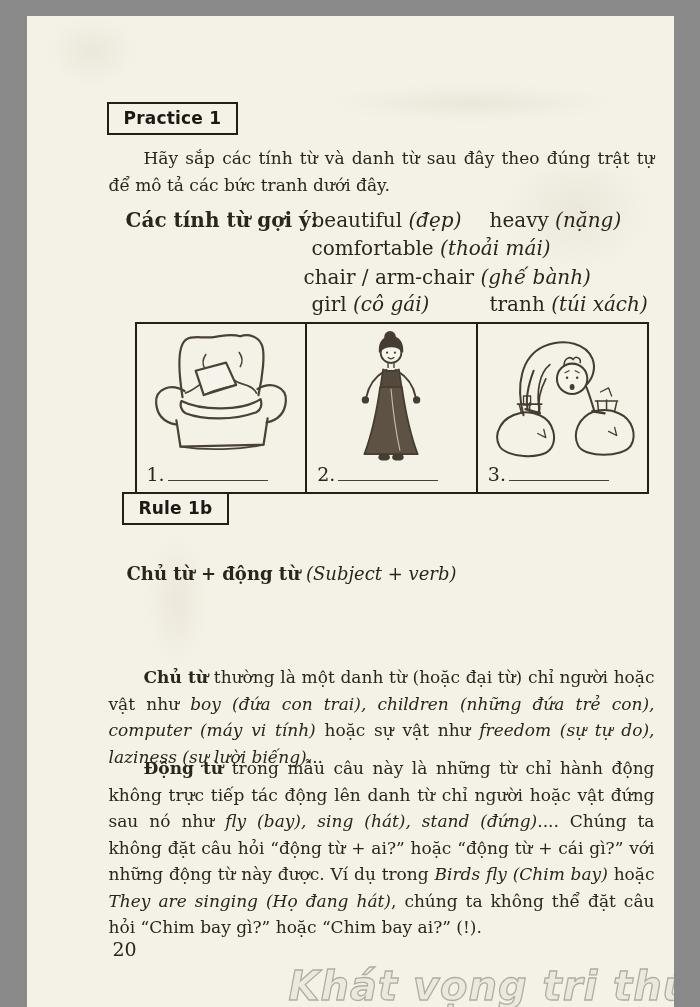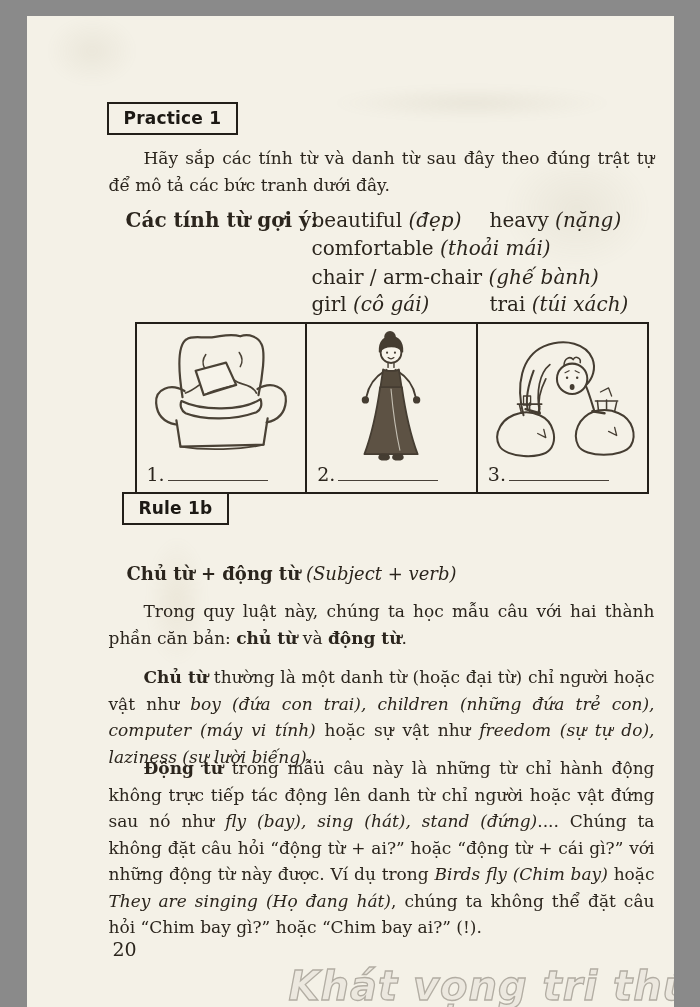"chair / arm-chair (ghế bành)" #noun-0 { left: 285px -> 277px }
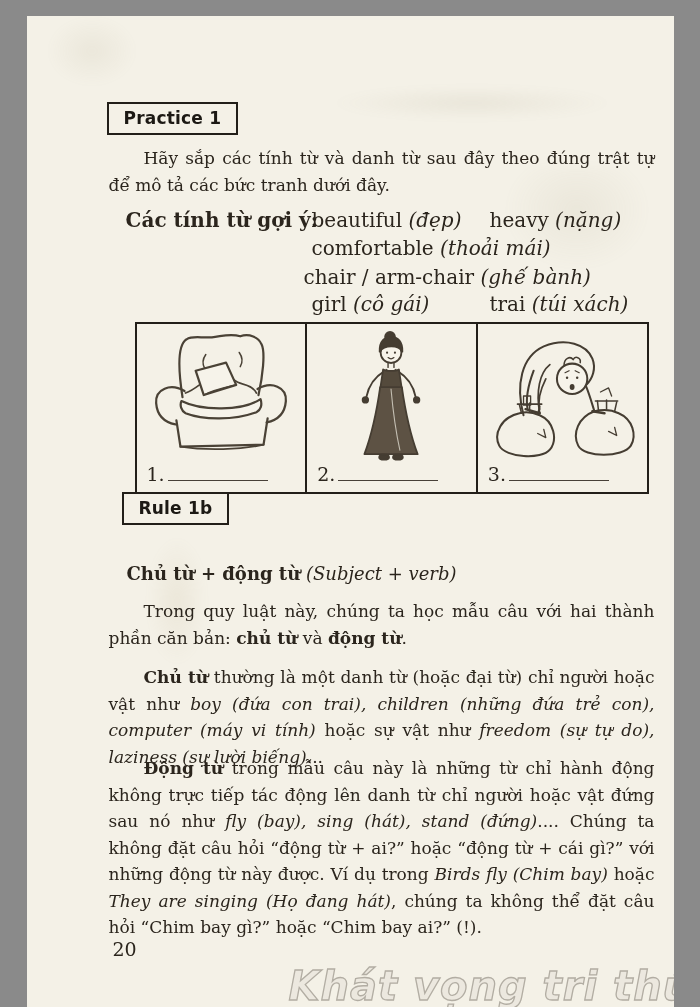"trai" span { text: trai -> tranh }
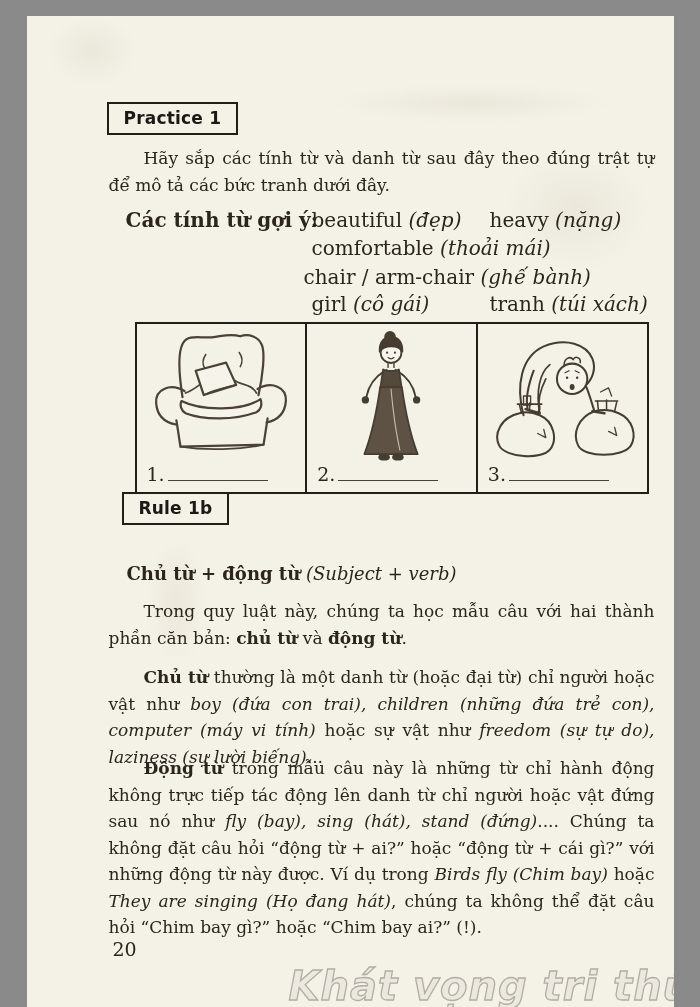"Trong quy luật này, chúng" p.para { html: <p><span>Trong quy luật này, chúng ta học mẫu câu với hai thành phần căn bản: </span><b>chủ từ</b><span> và </span><b>động từ</b><span>.</span></p> -> none }
